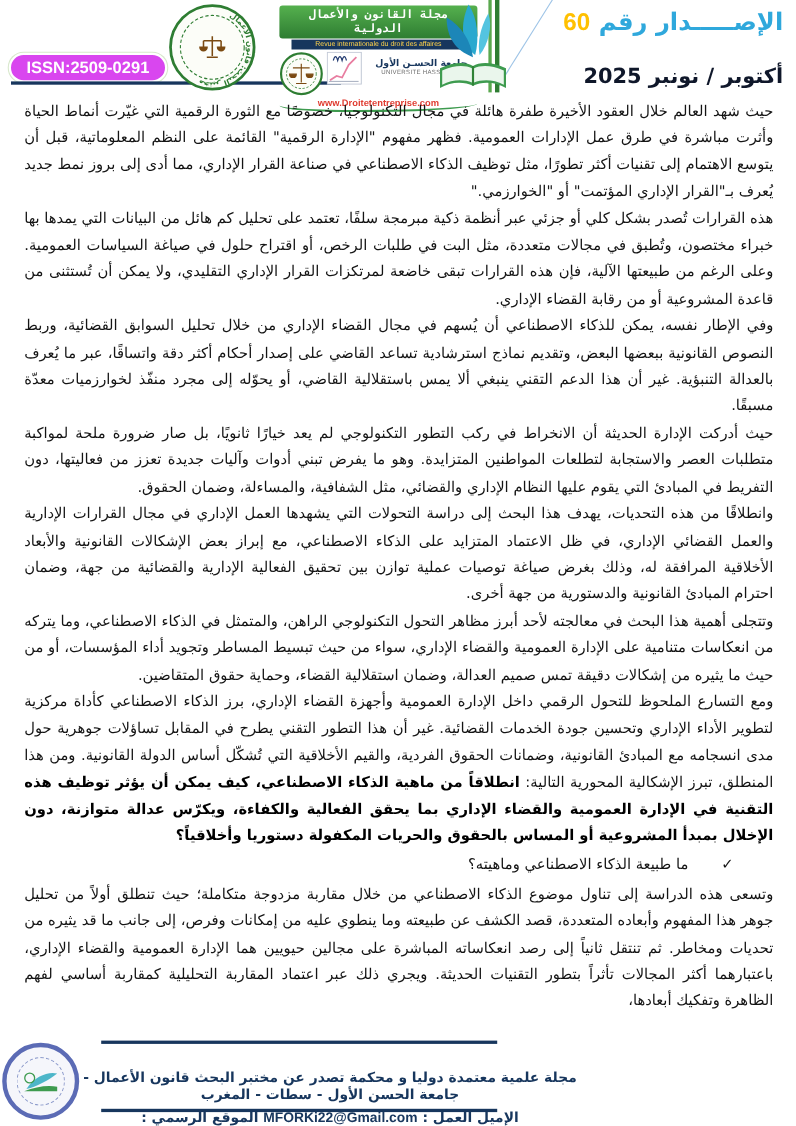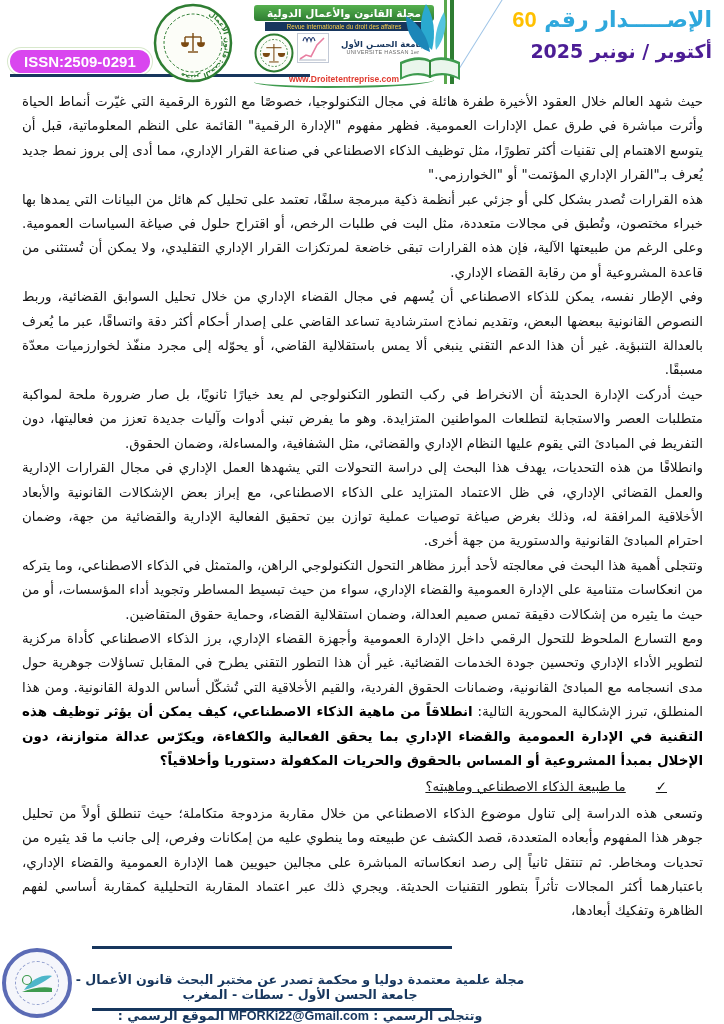"مجلة القانون والأعمال الدولية" .banner-ar { font-family: none -> Liberation Mono, monospace }
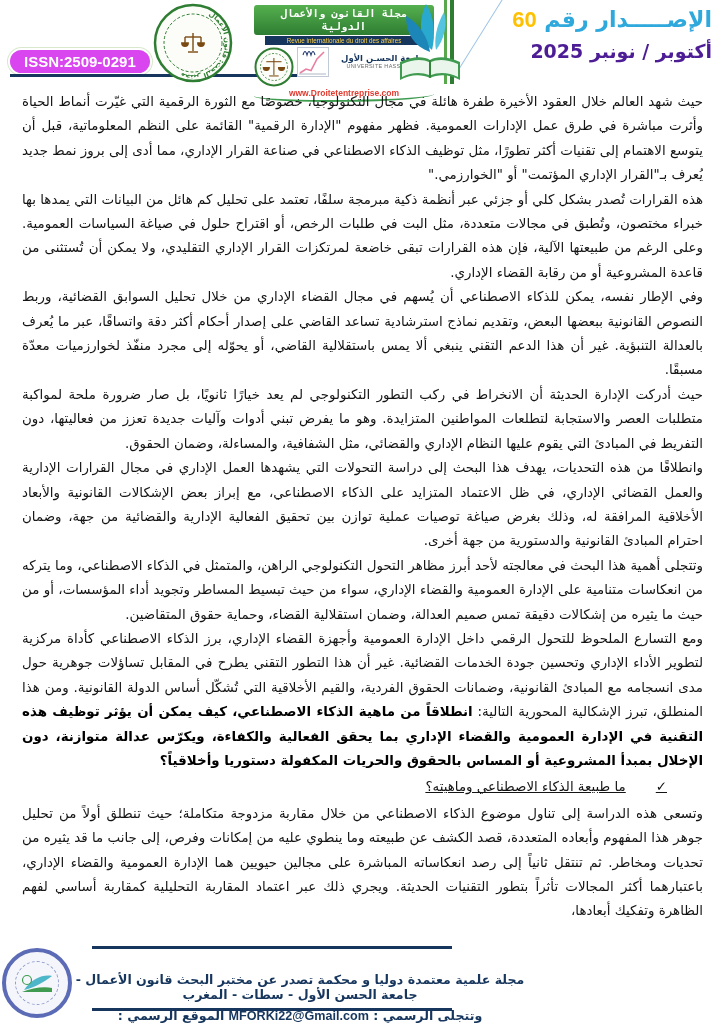"أكتوبر / نونبر 2025" .issue-date { color: #4c1d95 -> #0f172a; margin-top: 7px -> 25px }
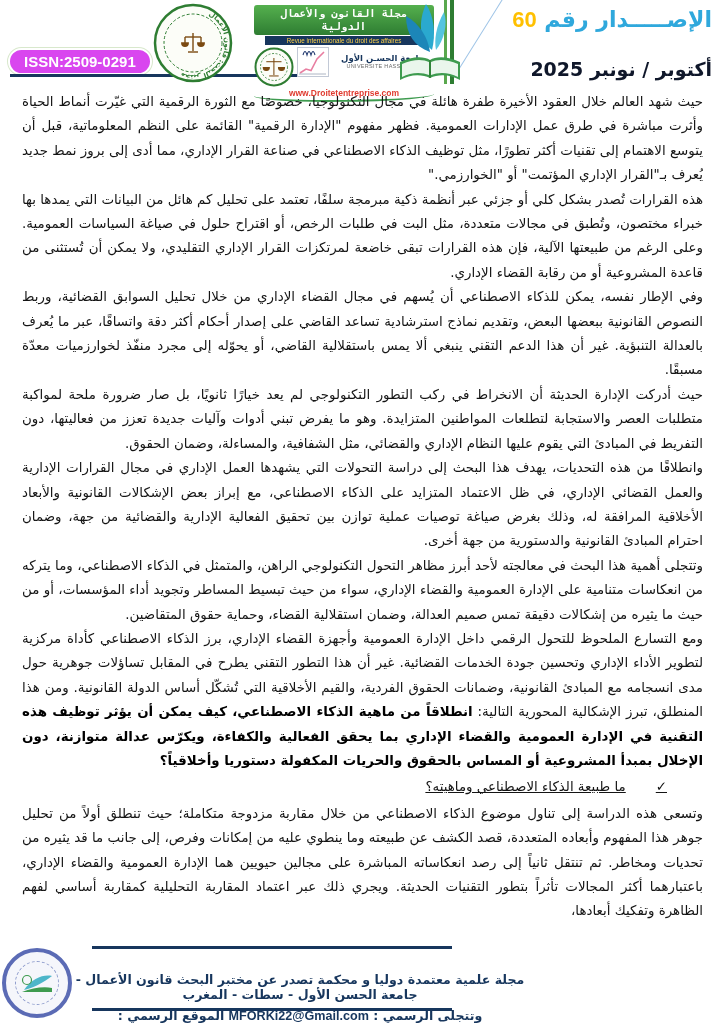"✓ما طبيعة الذكاء الاصطناعي وماهيته؟" .bullet-group { text-decoration: underline -> none }
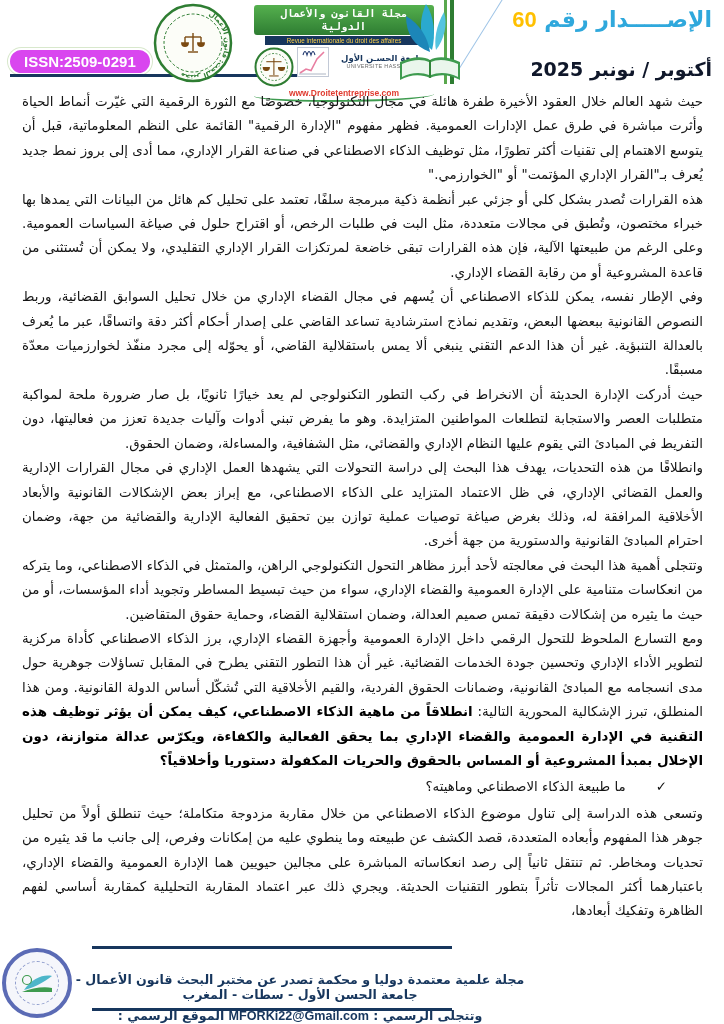"وتتجلى الرسمي :" span { text: وتتجلى الرسمي -> الإميل العمل }
